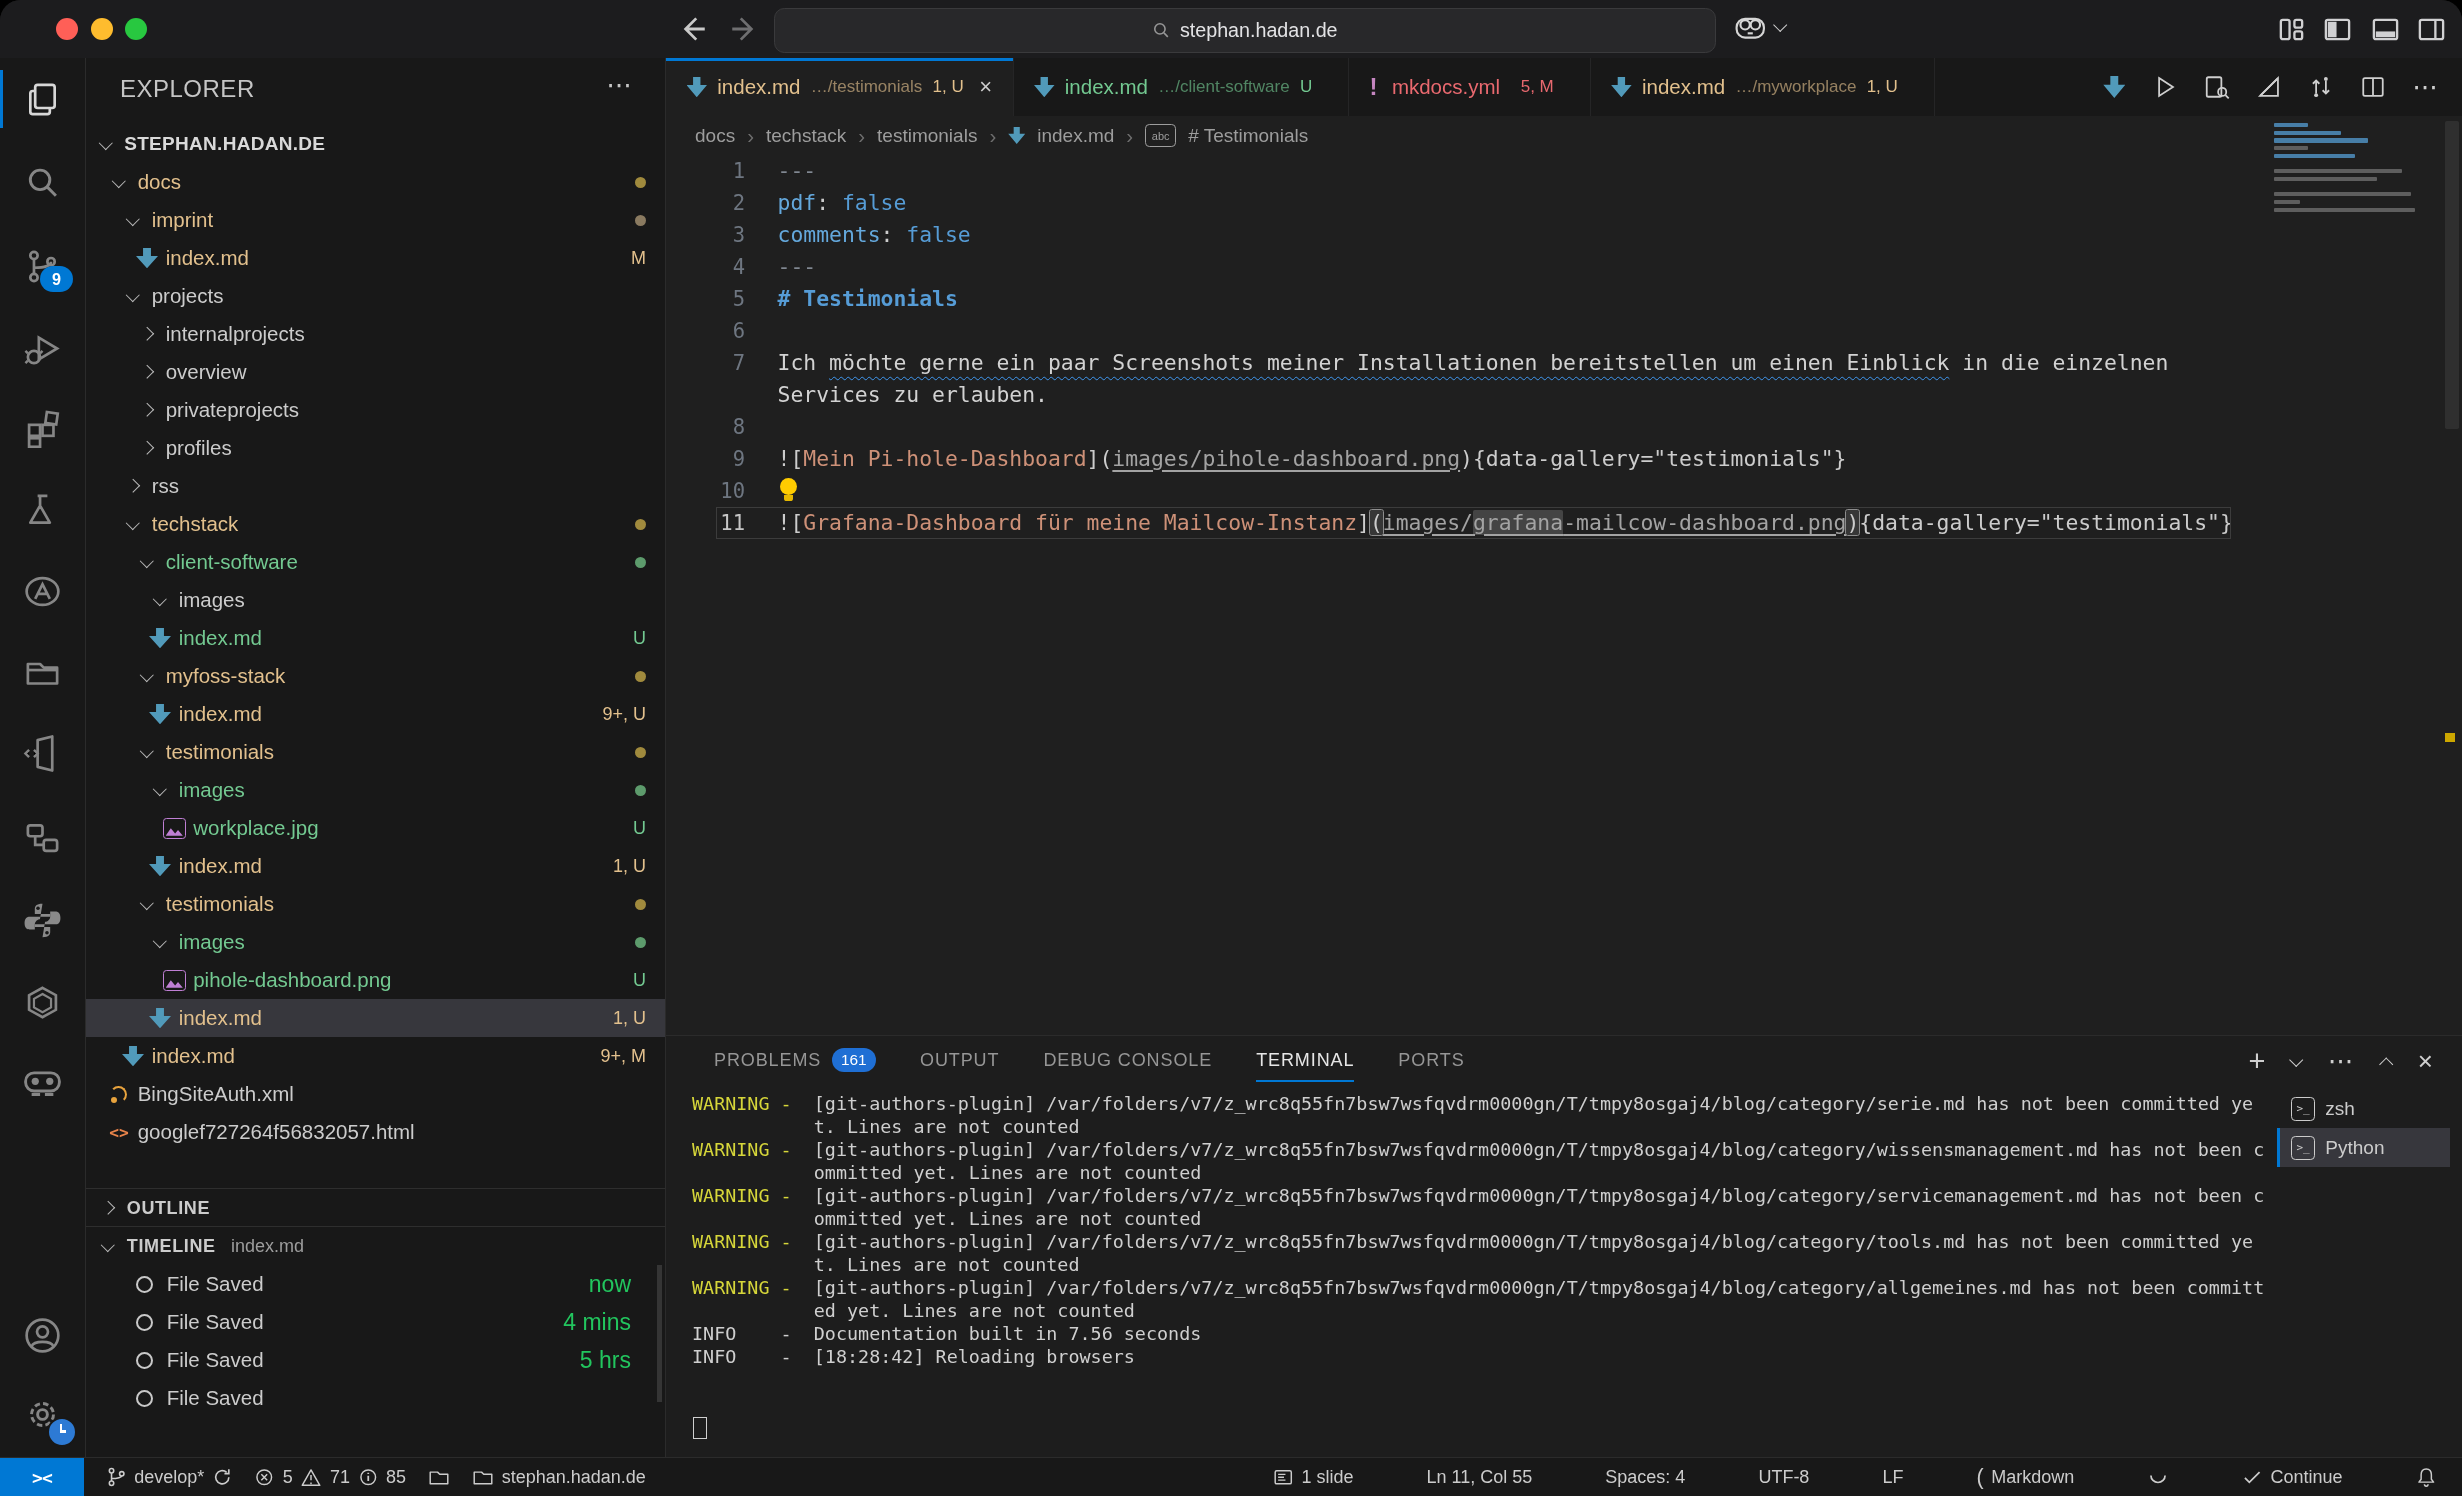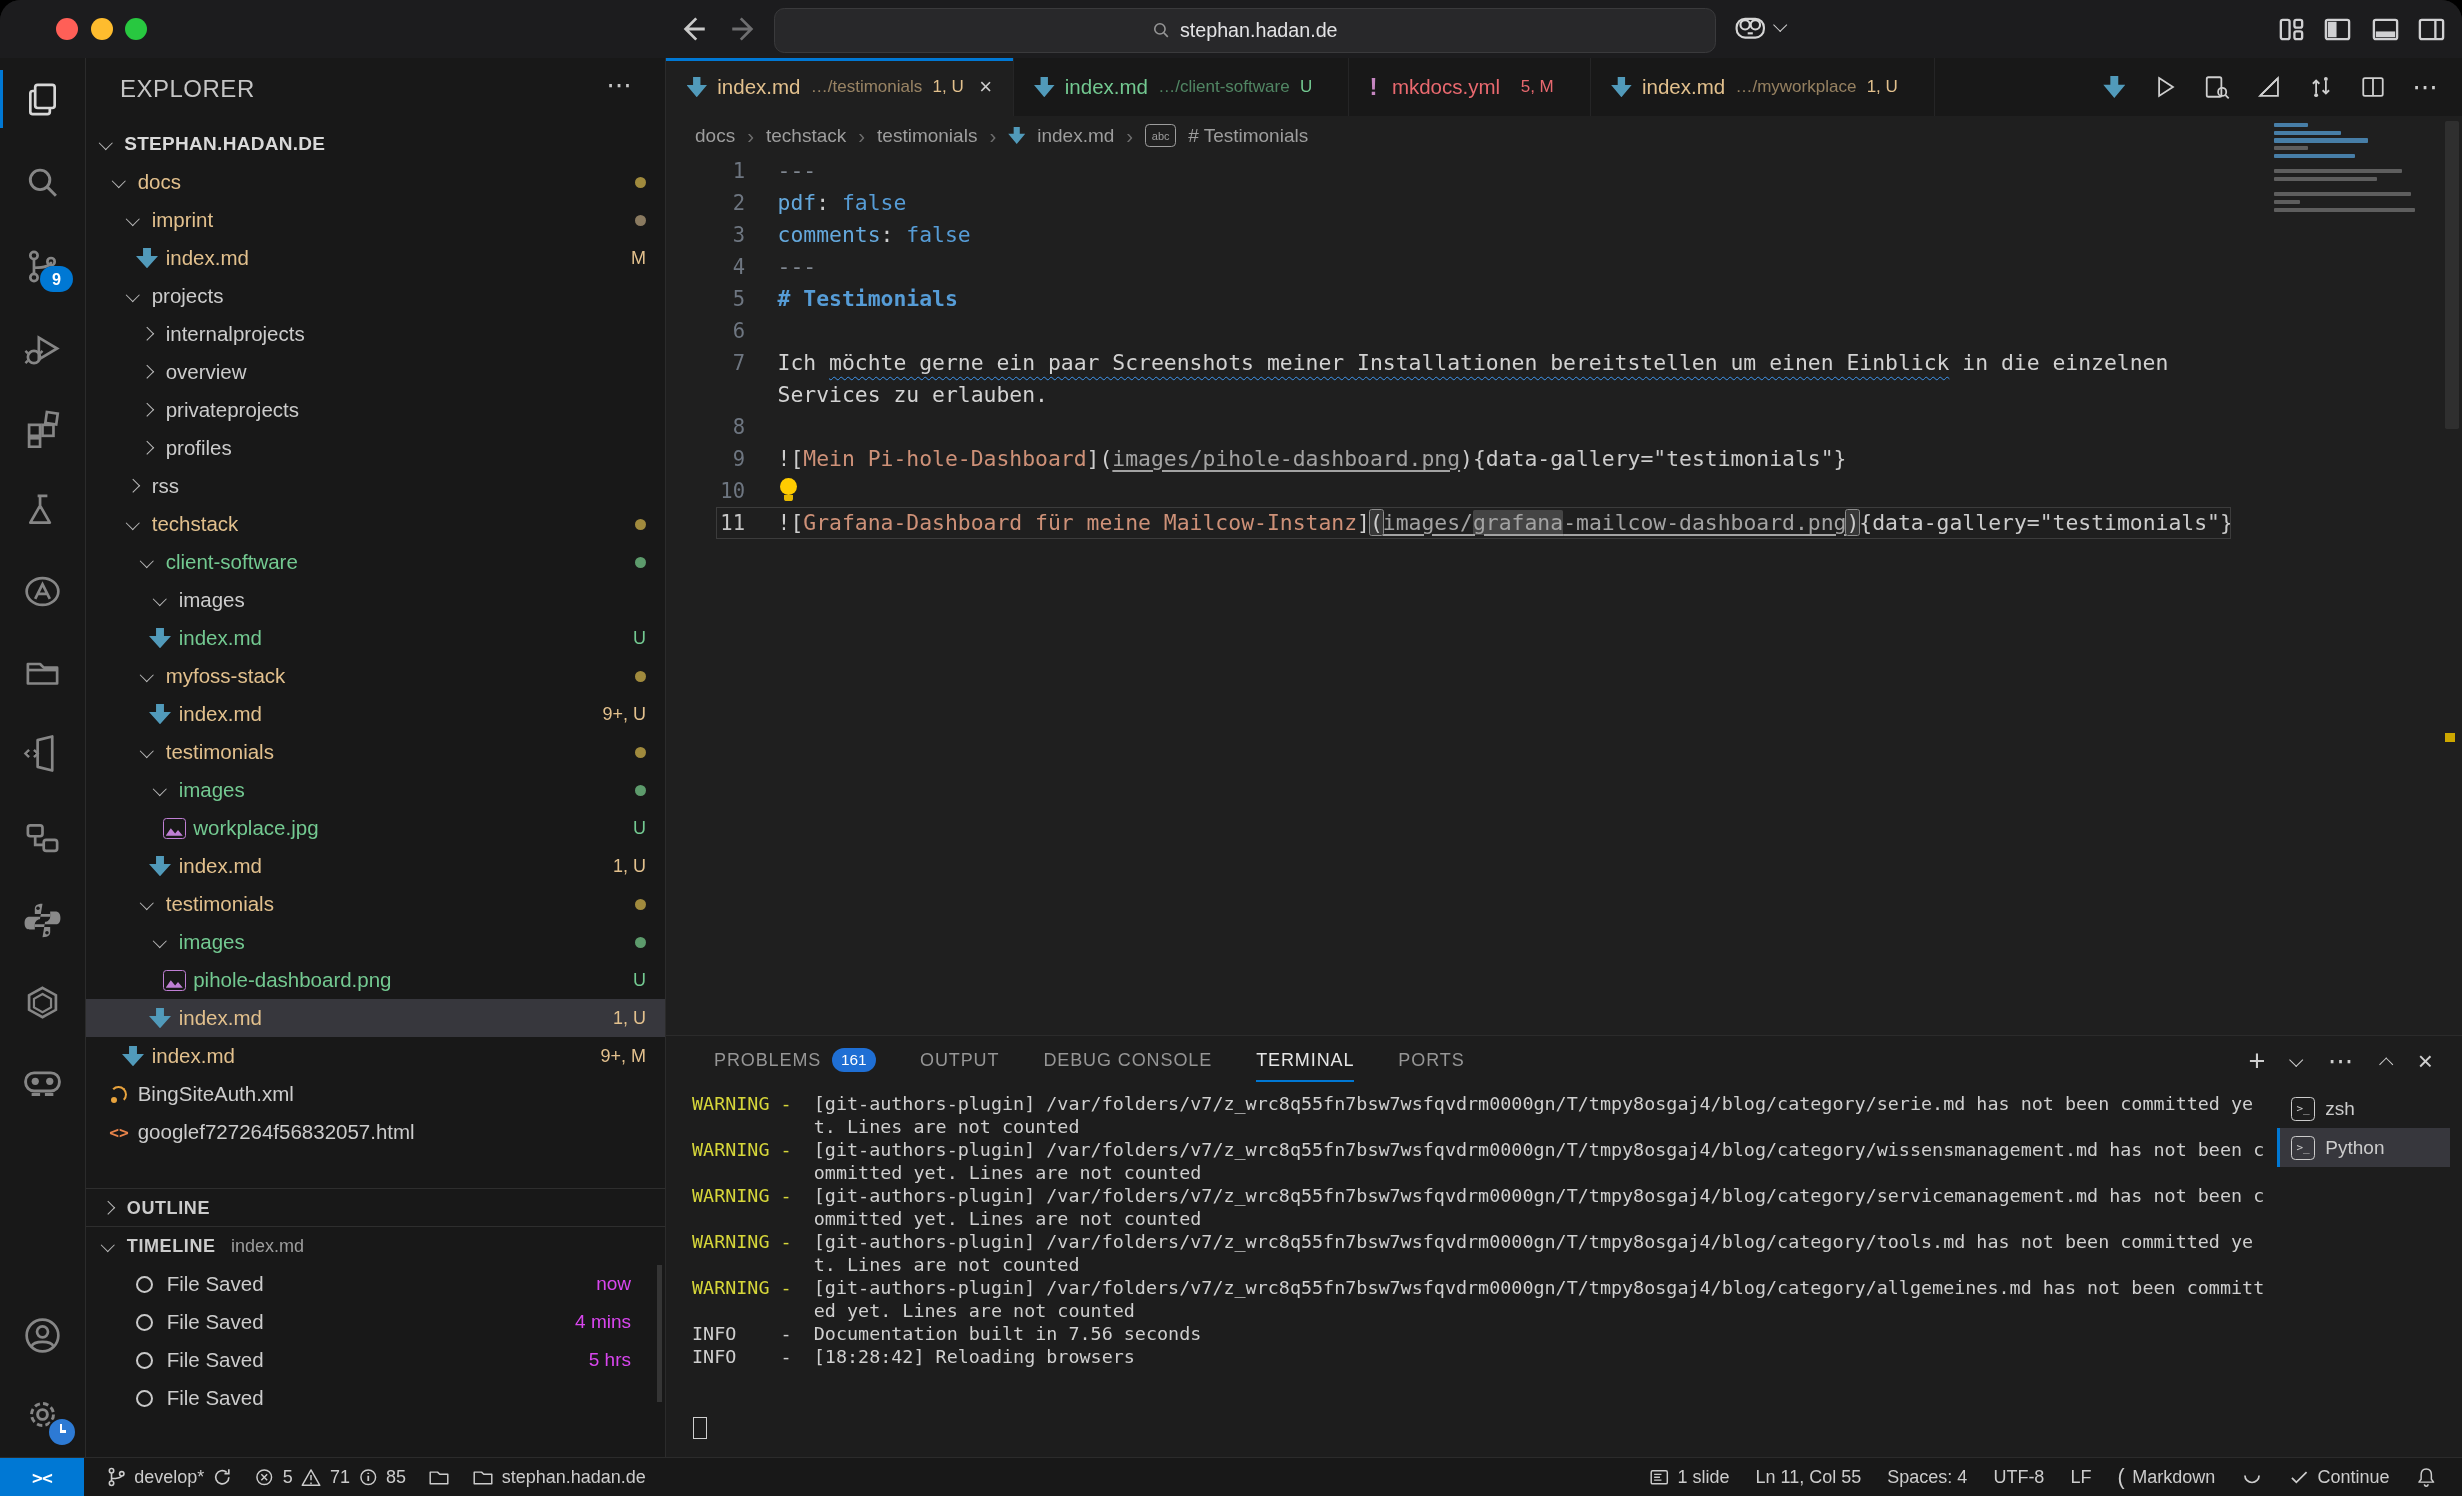"now" .tlrow .time { color: #d946ef -> #22c55e; font-size: 19px -> 23px }
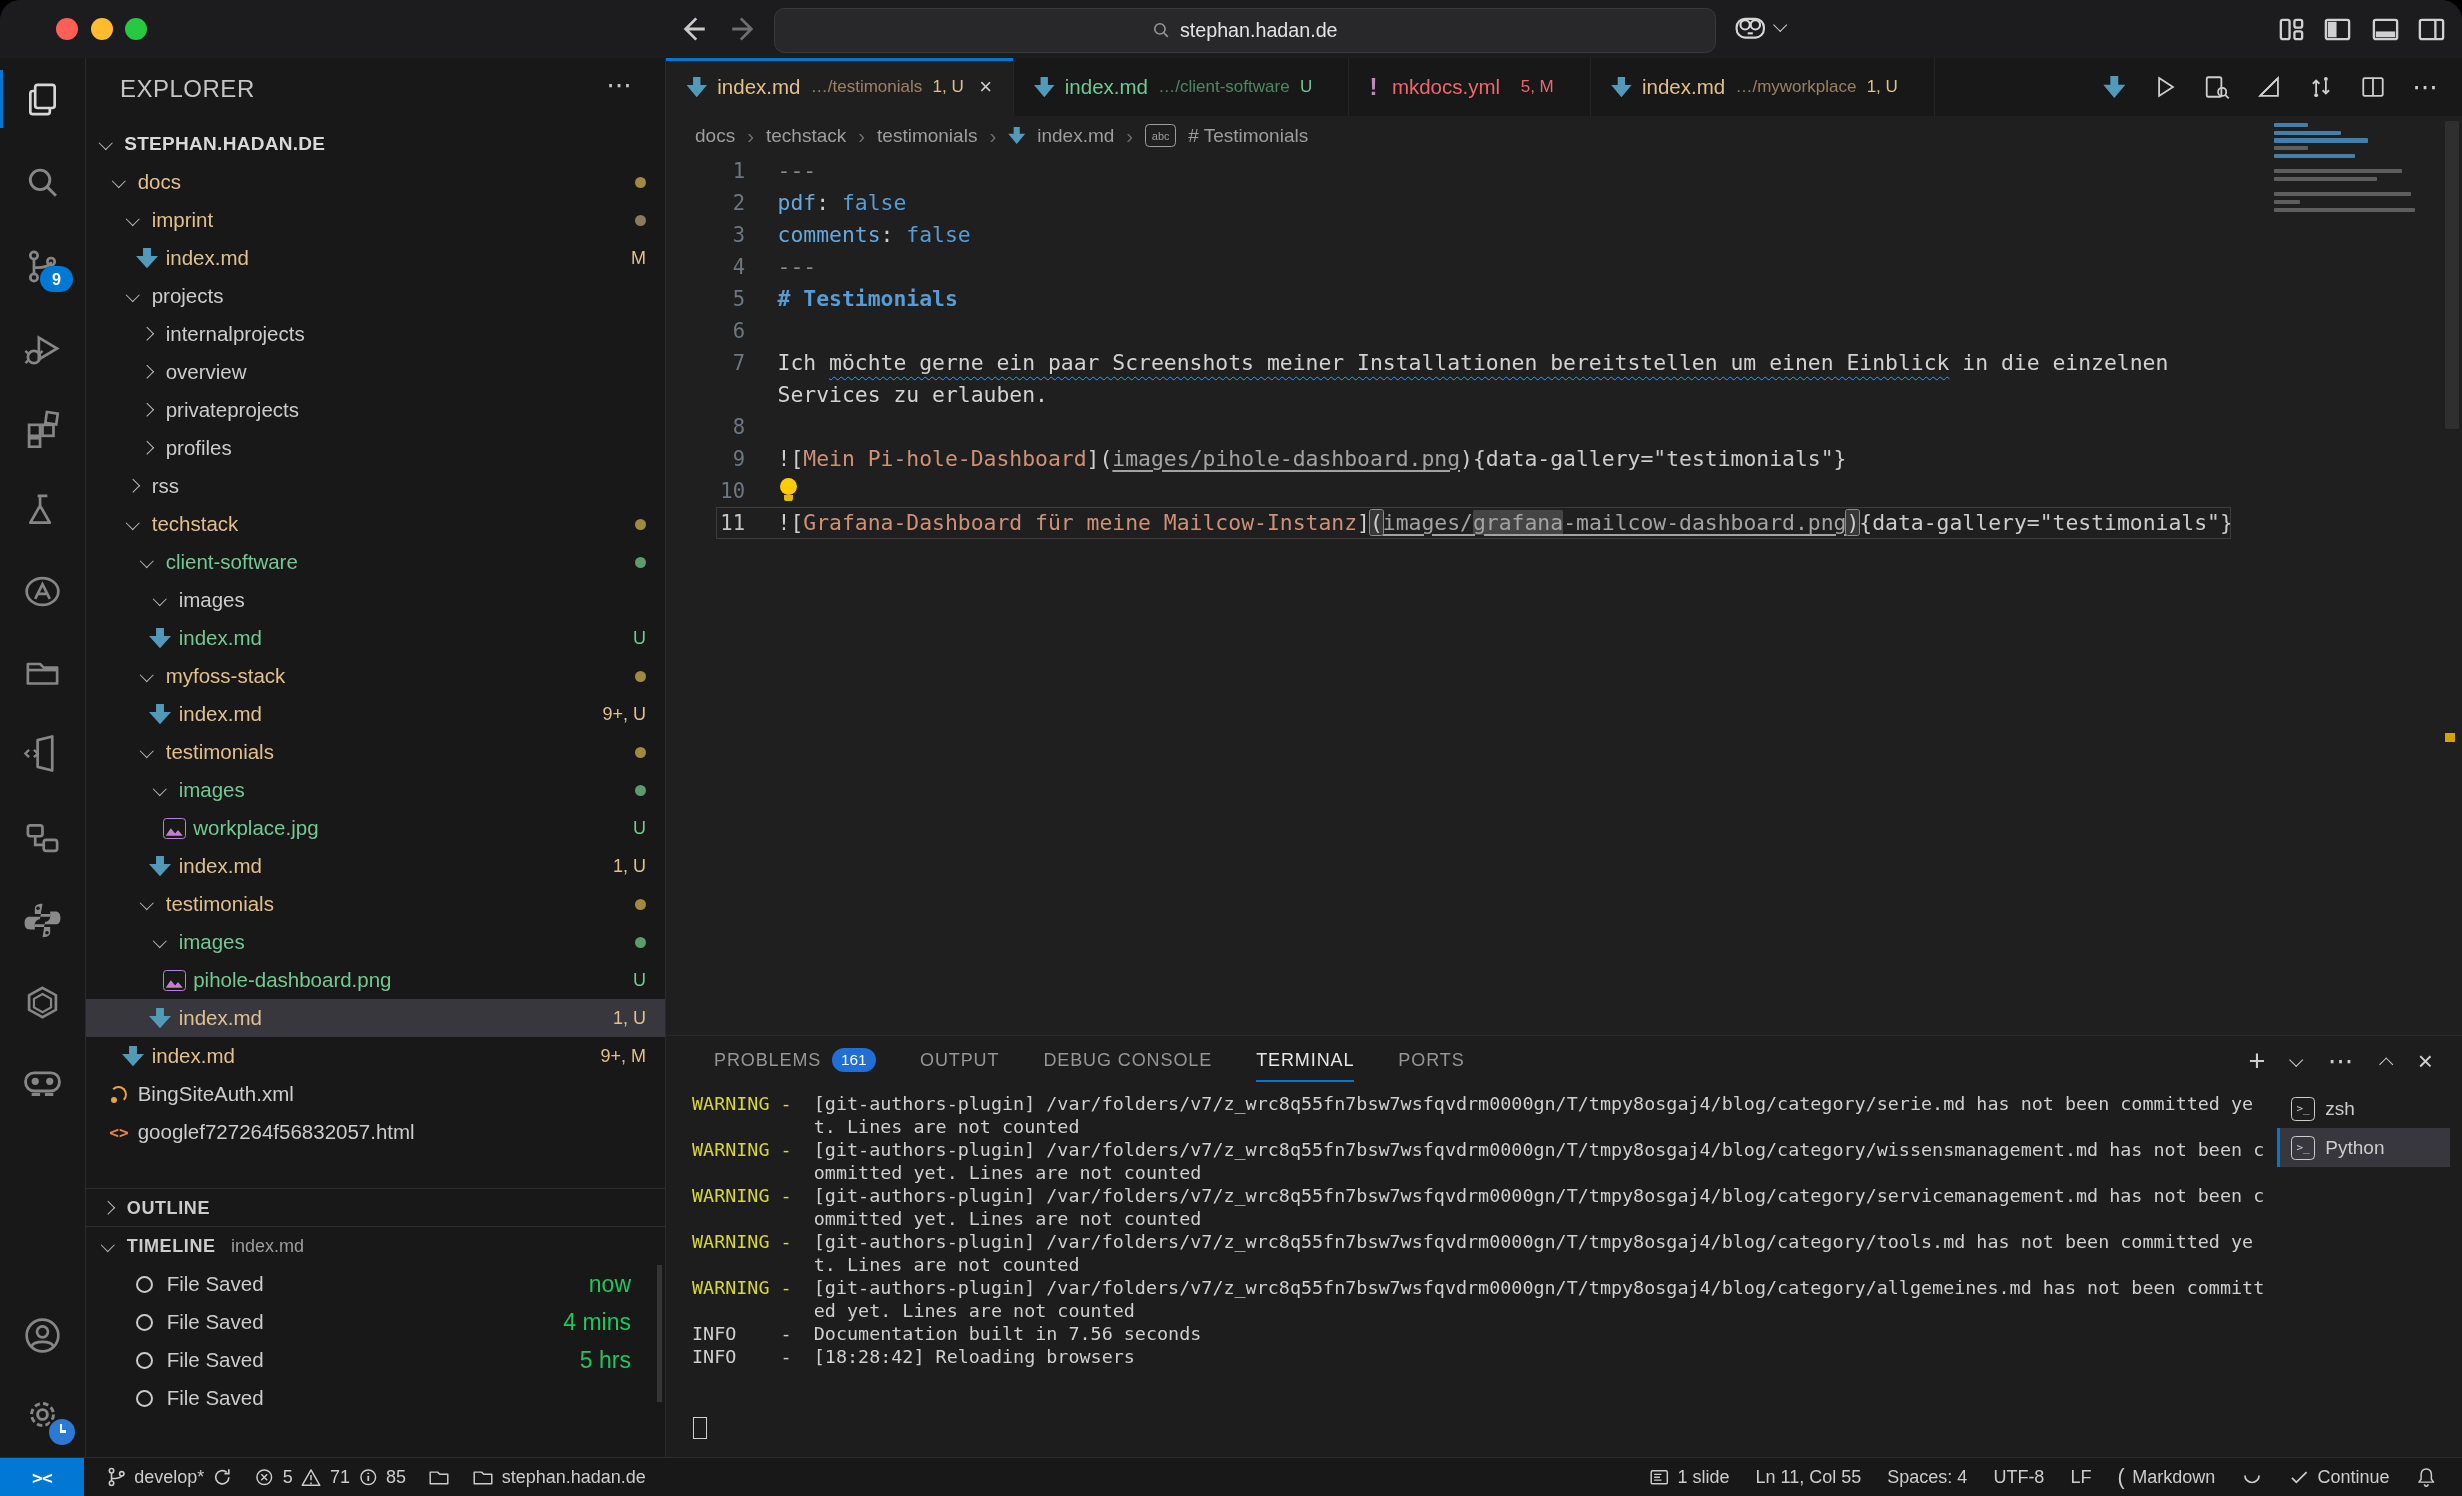"1 slide" #sright { gap: none -> 47px }
